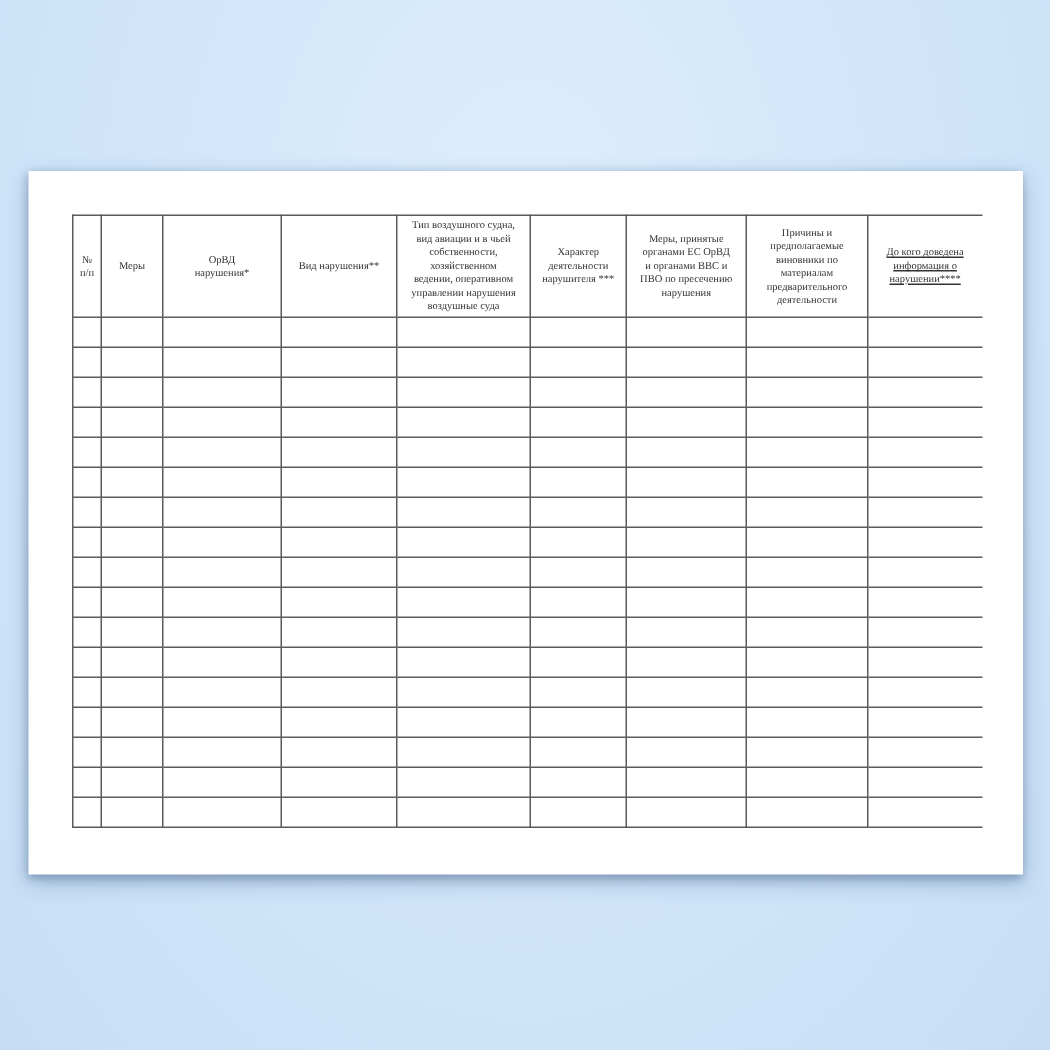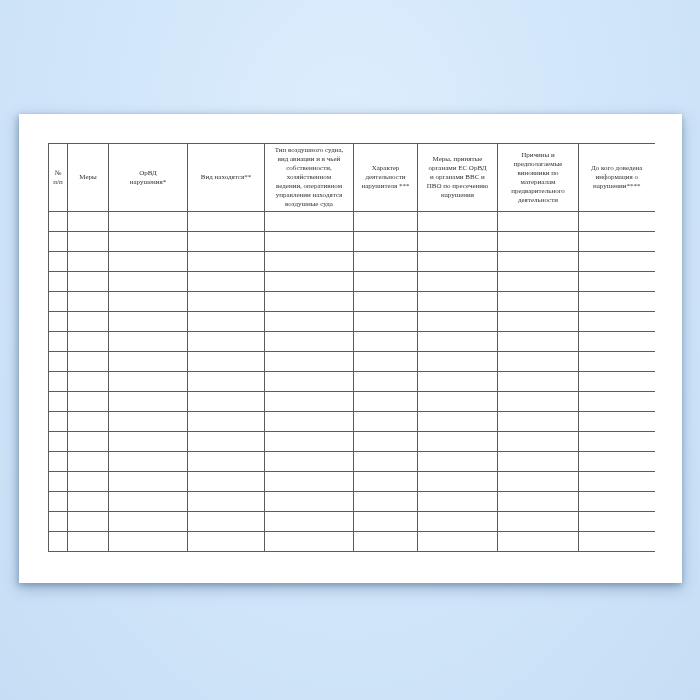"Тип воздушного судна," th { text: находятся -> нарушения }
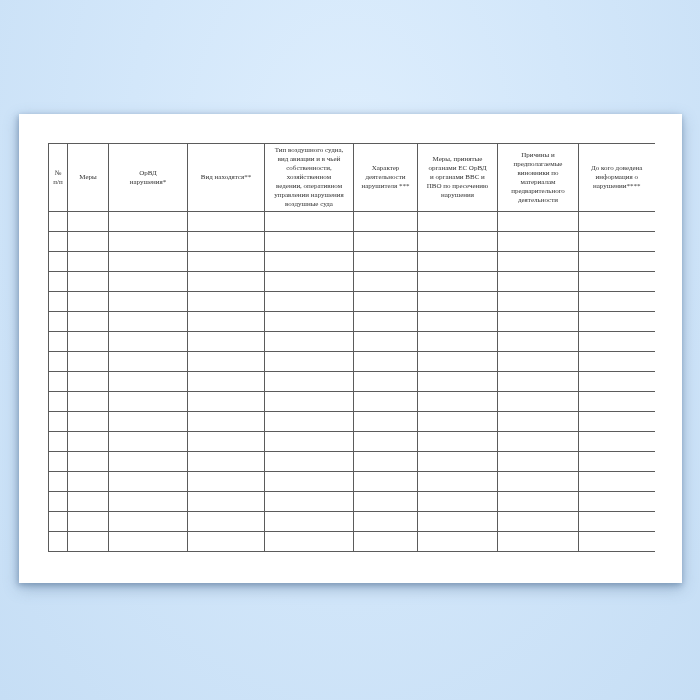"До кого доведена" table.journal th:last-child, table.journal td:last-child { text-decoration: none -> underline }
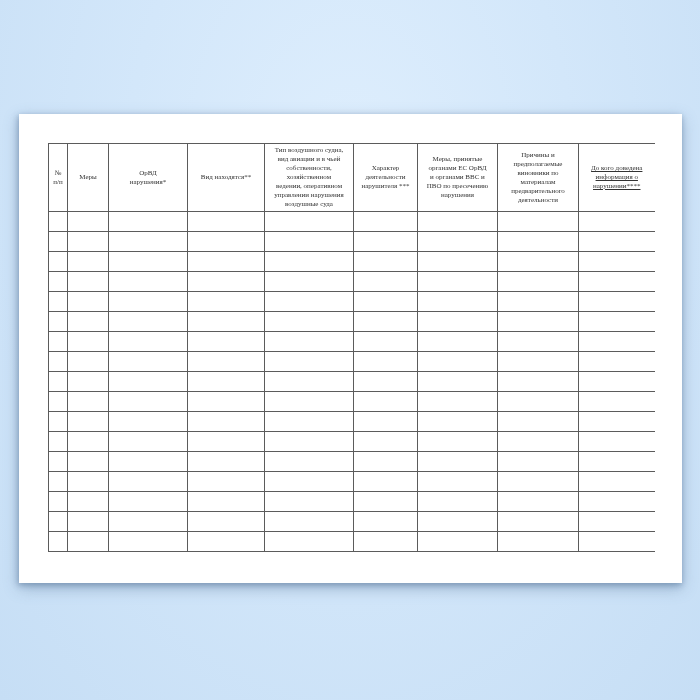"Вид находятся**" th { text: находятся -> нарушения }
